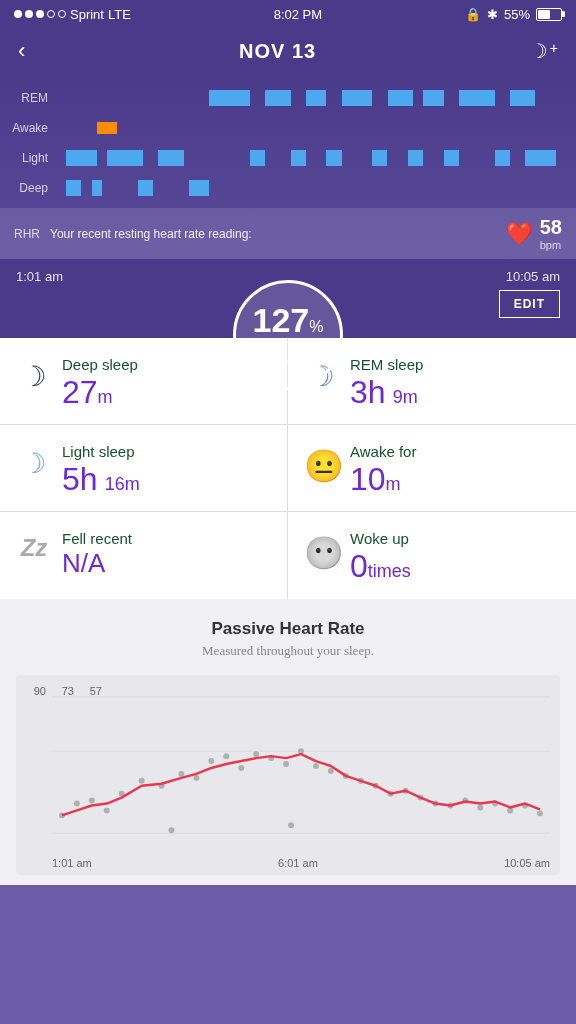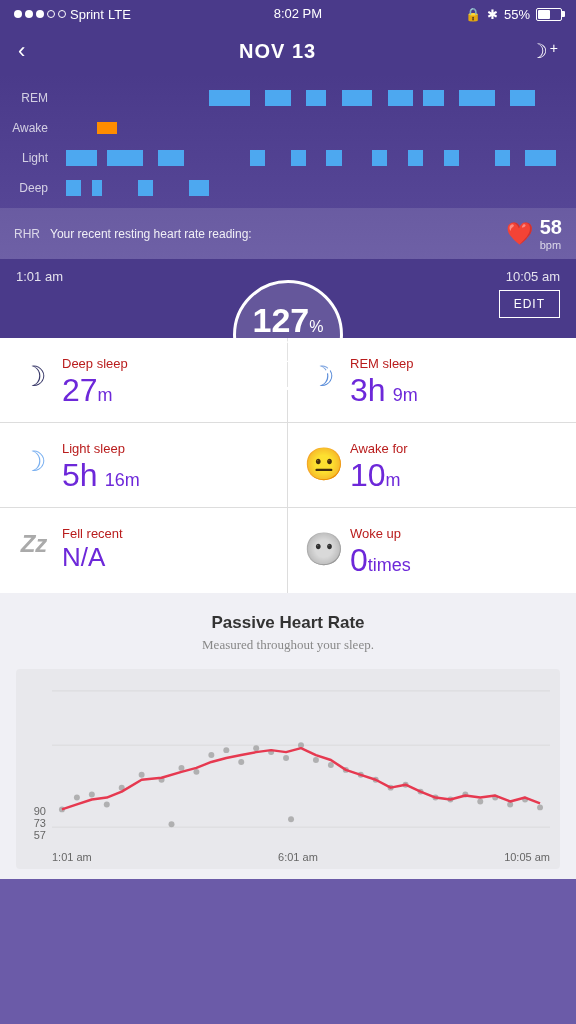"Sprint" .status-bar { align-items: none -> center }
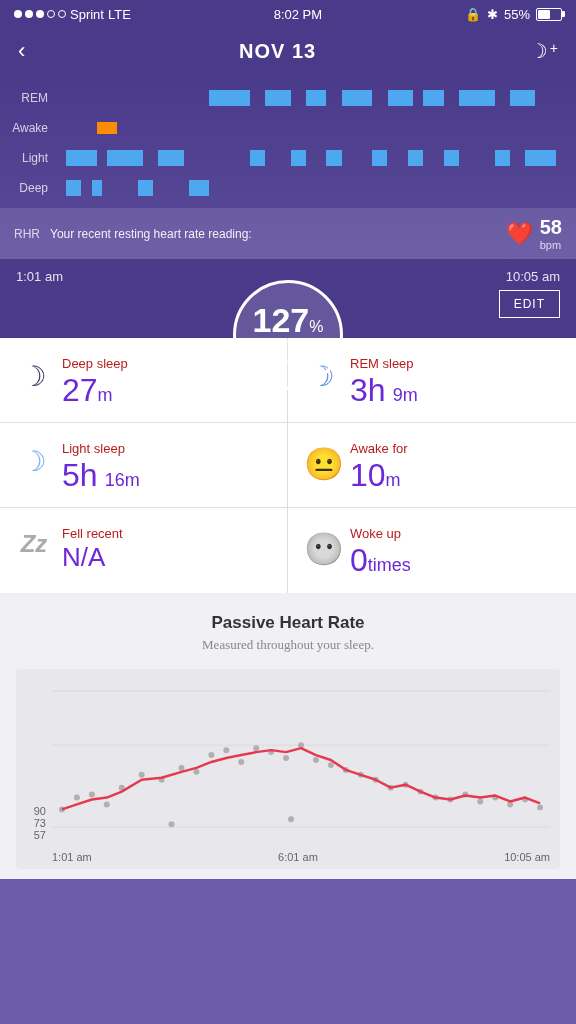"EDIT" .edit-button { font-weight: 400 -> 700 }
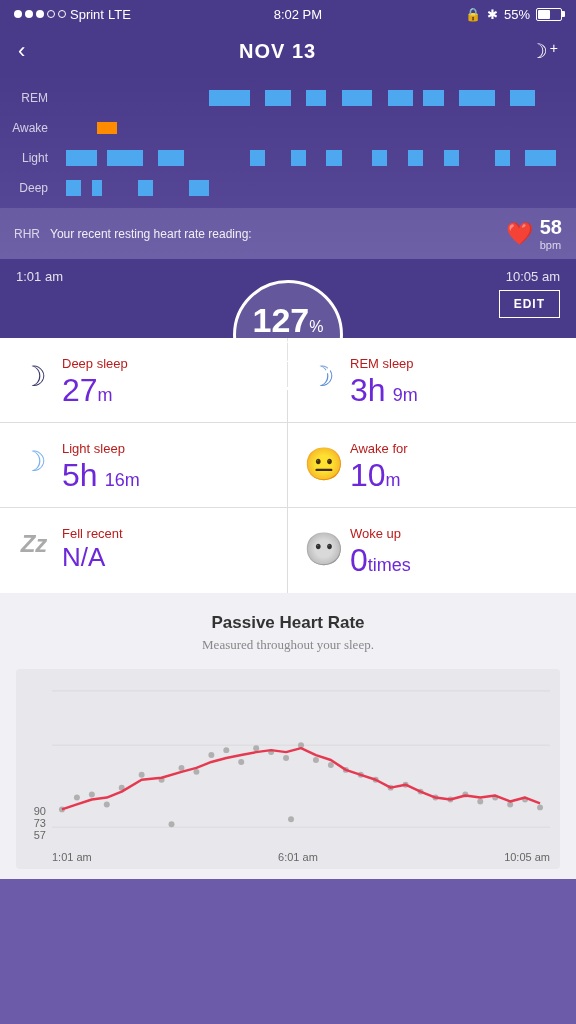"Deep sleep" .detail-label { color: #b91c1c -> #14532d; font-size: 13px -> 15px }
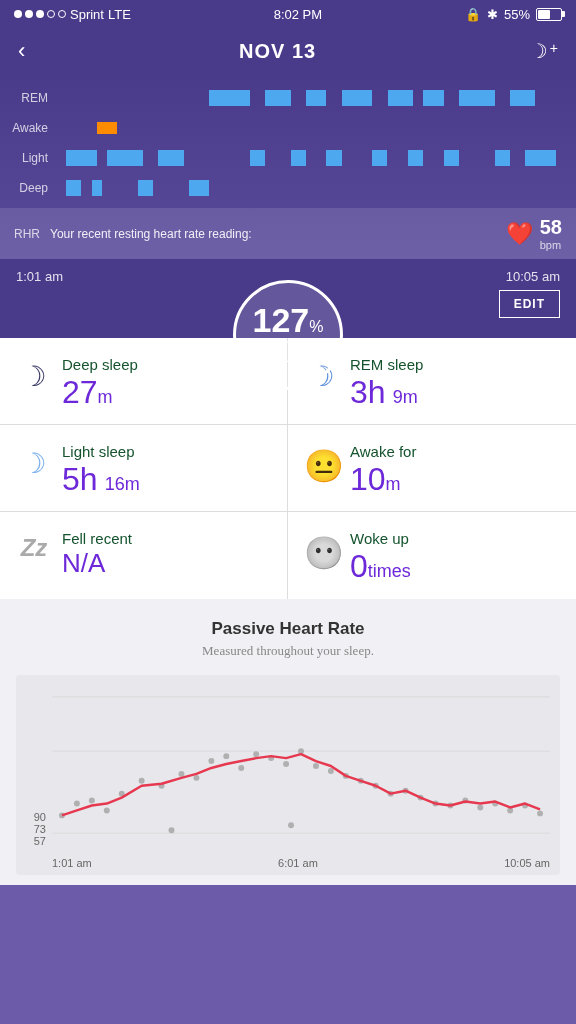"90" .chart-y-labels { flex-direction: column -> row; justify-content: flex-end -> center }
